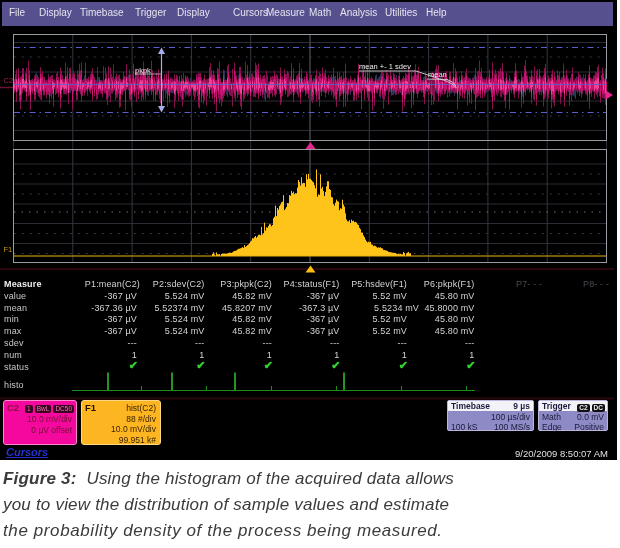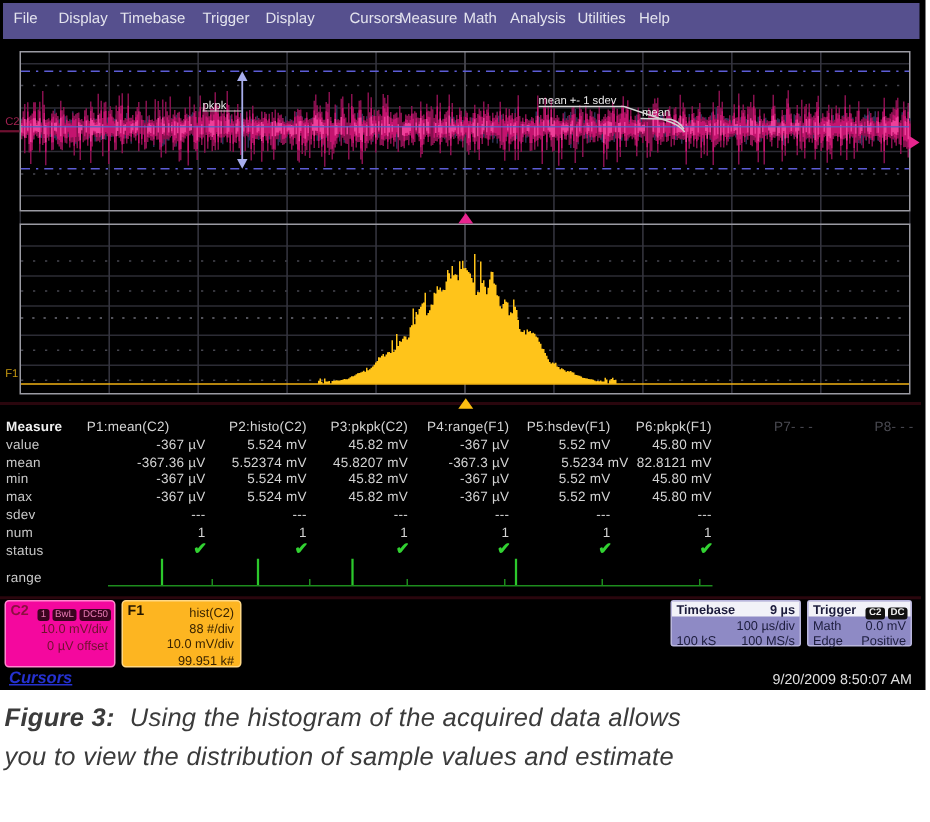"P1:mean(C2)" div.tc { right: 504px -> 477px }
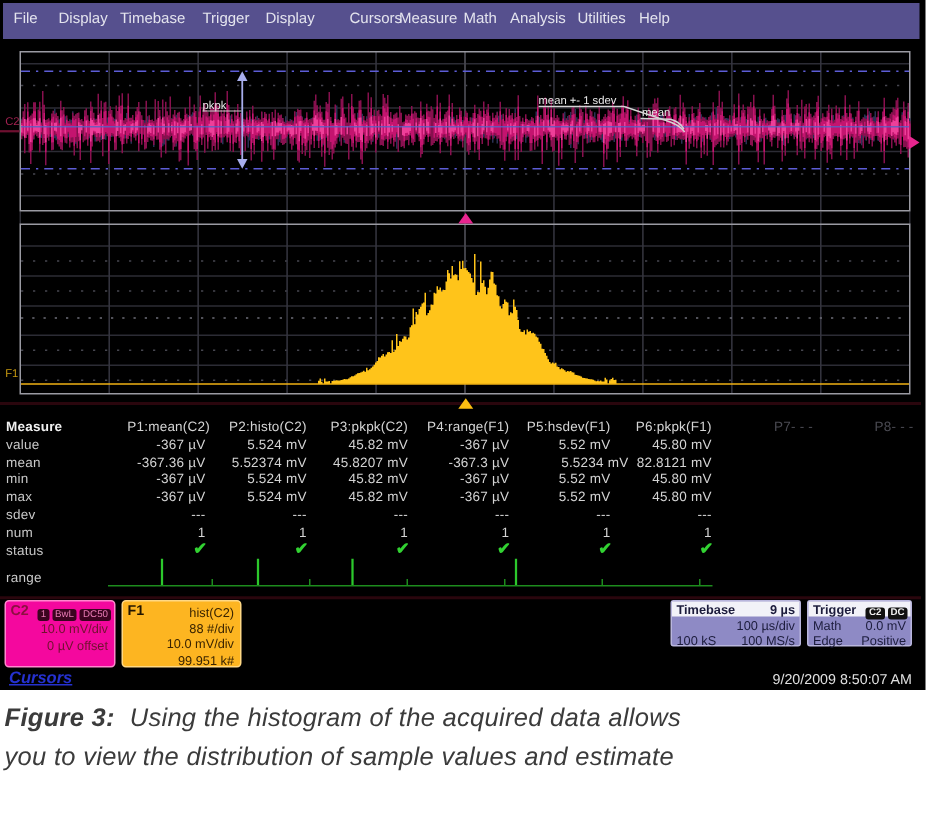"P2:histo(C2)" div.tc { text: P2:histo -> P2:sdev }
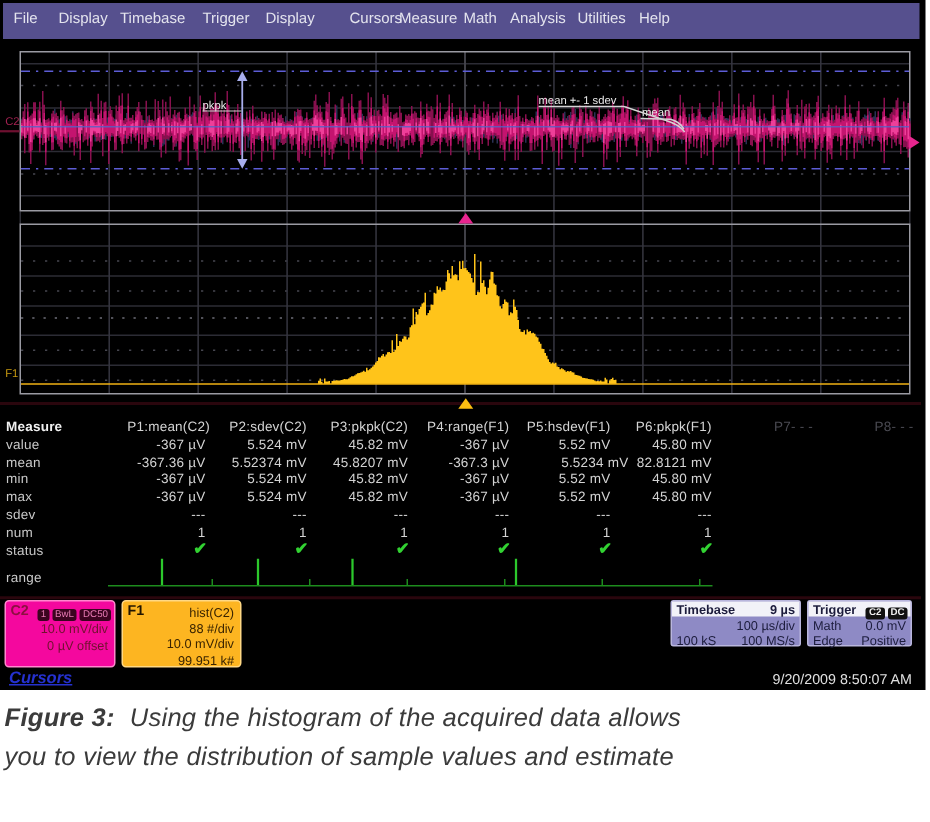"P4:range(F1)" div.tc { text: P4:range -> P4:status }
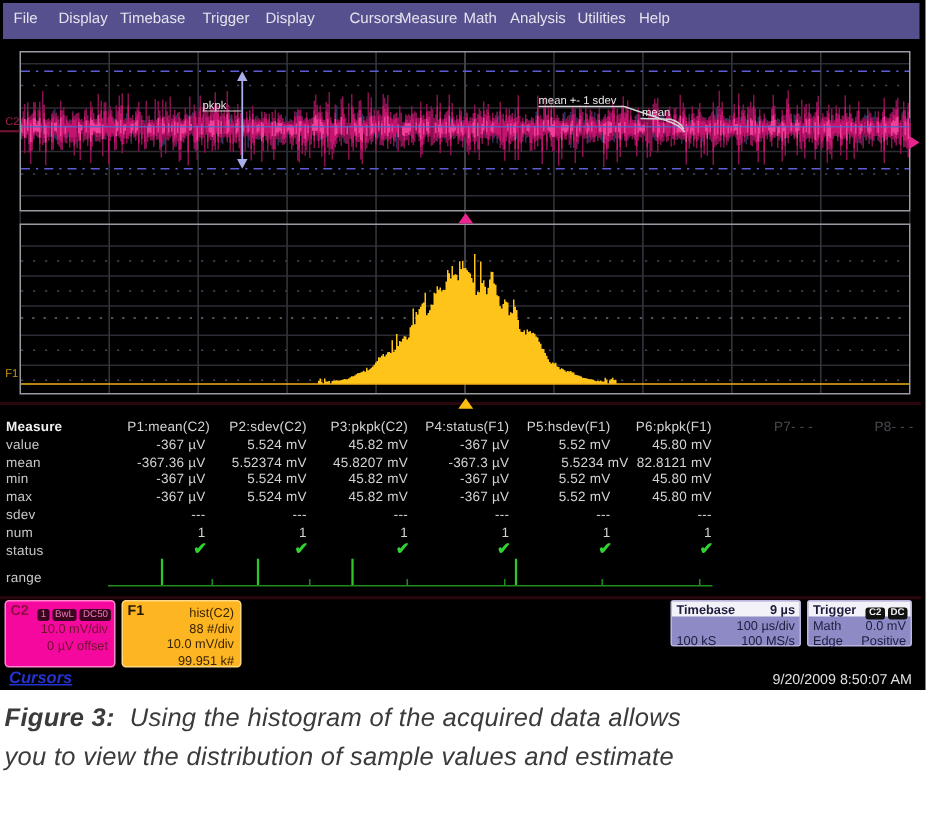"82.8121 mV" div.tc { text: 82.8121 -> 45.8000 }
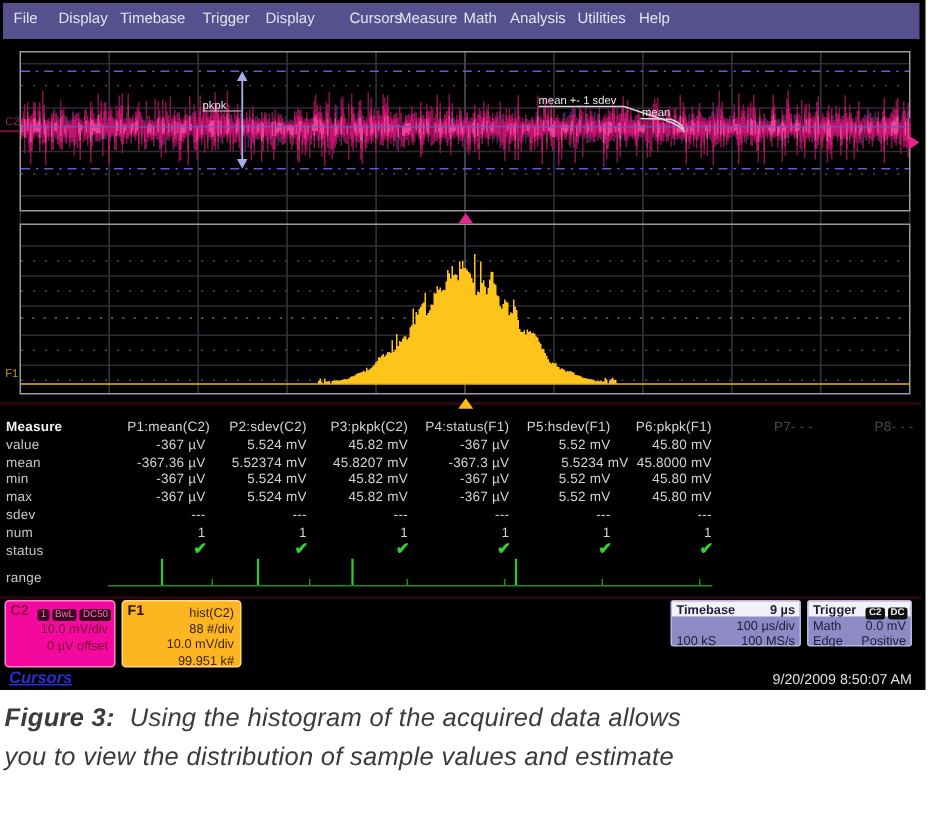"range" div.tl { text: range -> histo }
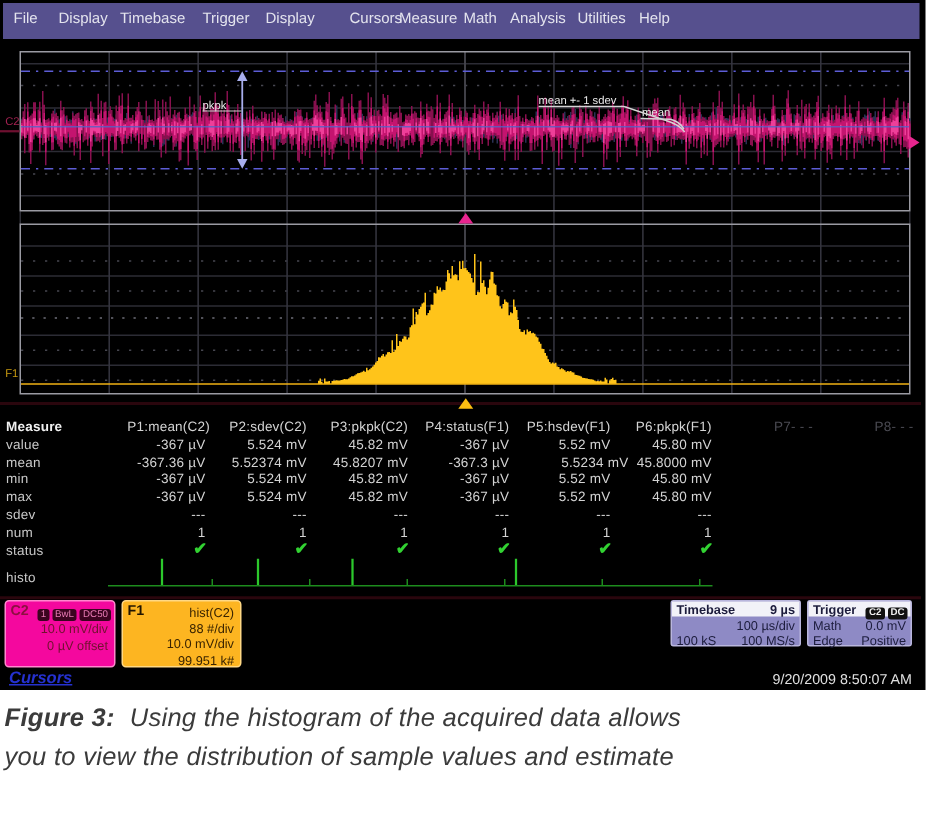"the probability density of the" span { html: none -> <span>the probability density of the process being measured.</span> }
